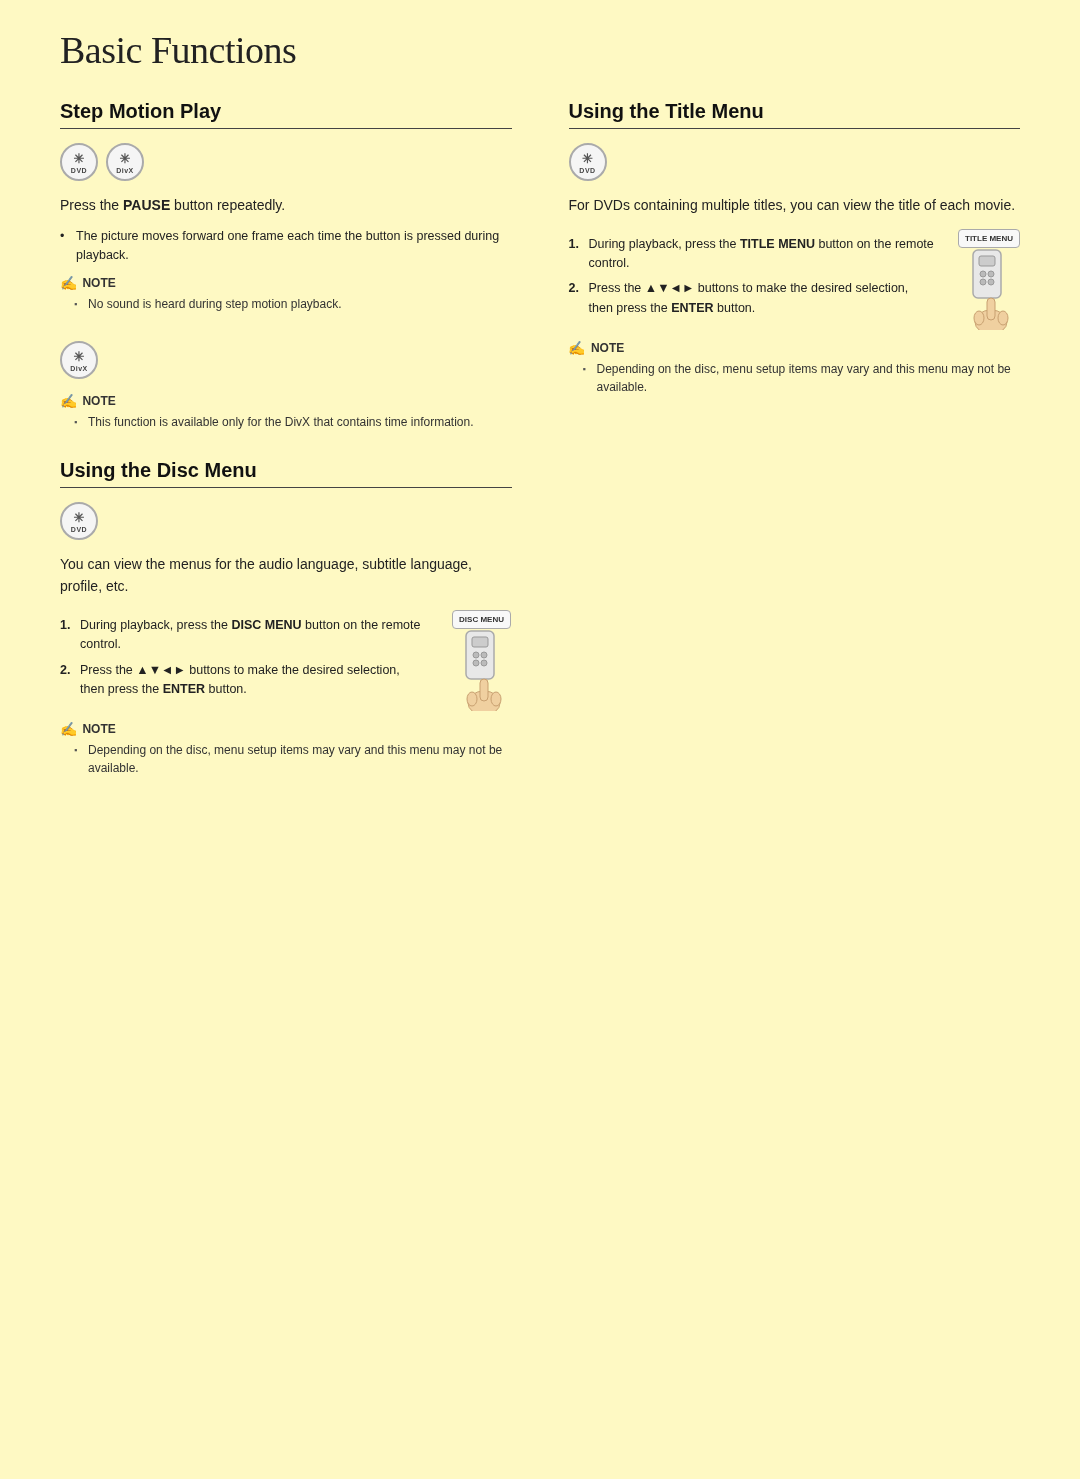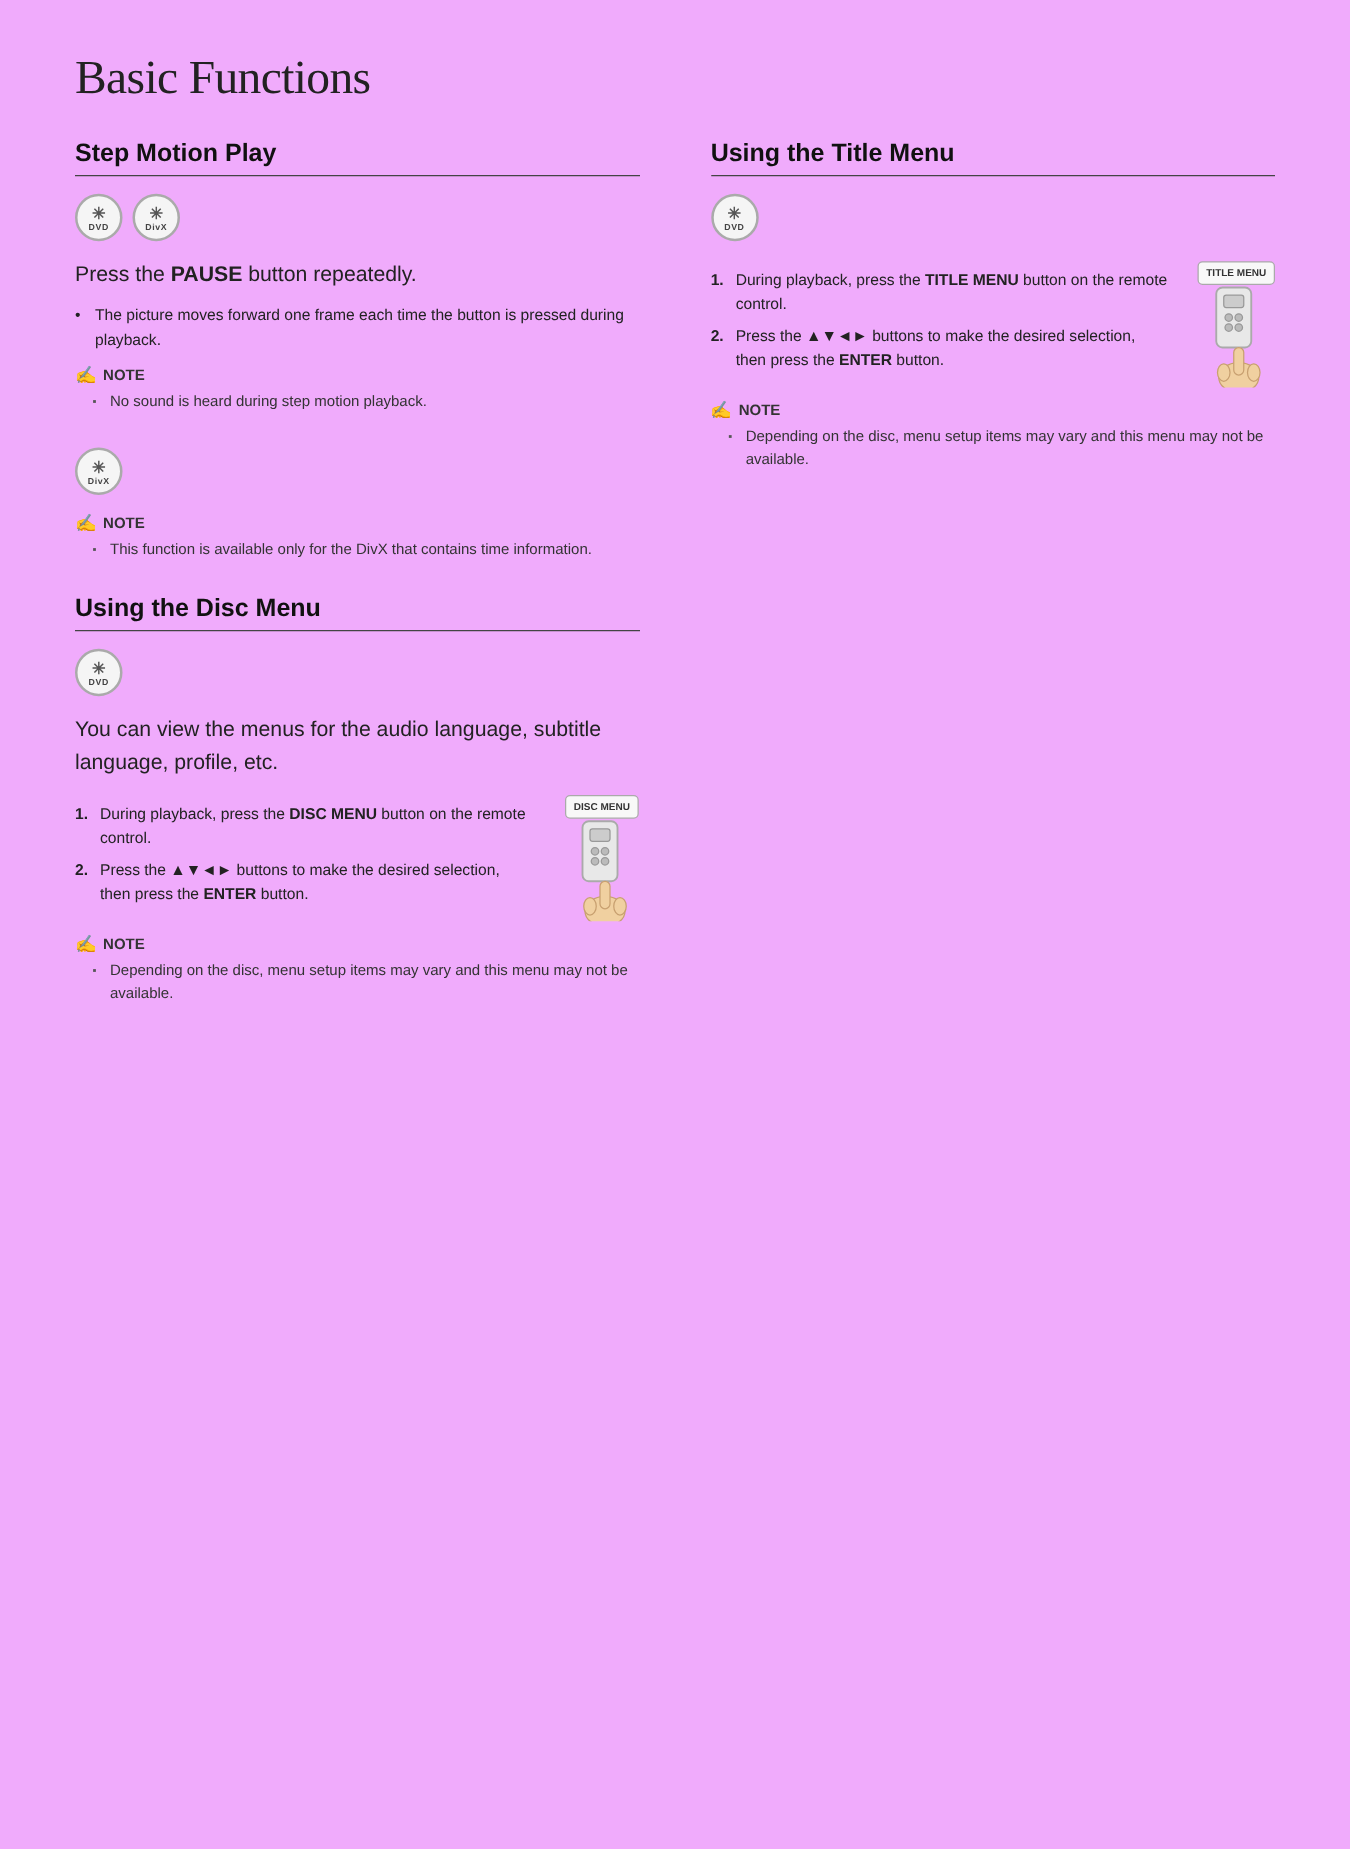"Basic Functions" .page-wrapper { background: #f0abfc -> #fef9c3; padding: 40px 60px 40px 60px -> 28px 60px 40px 60px }
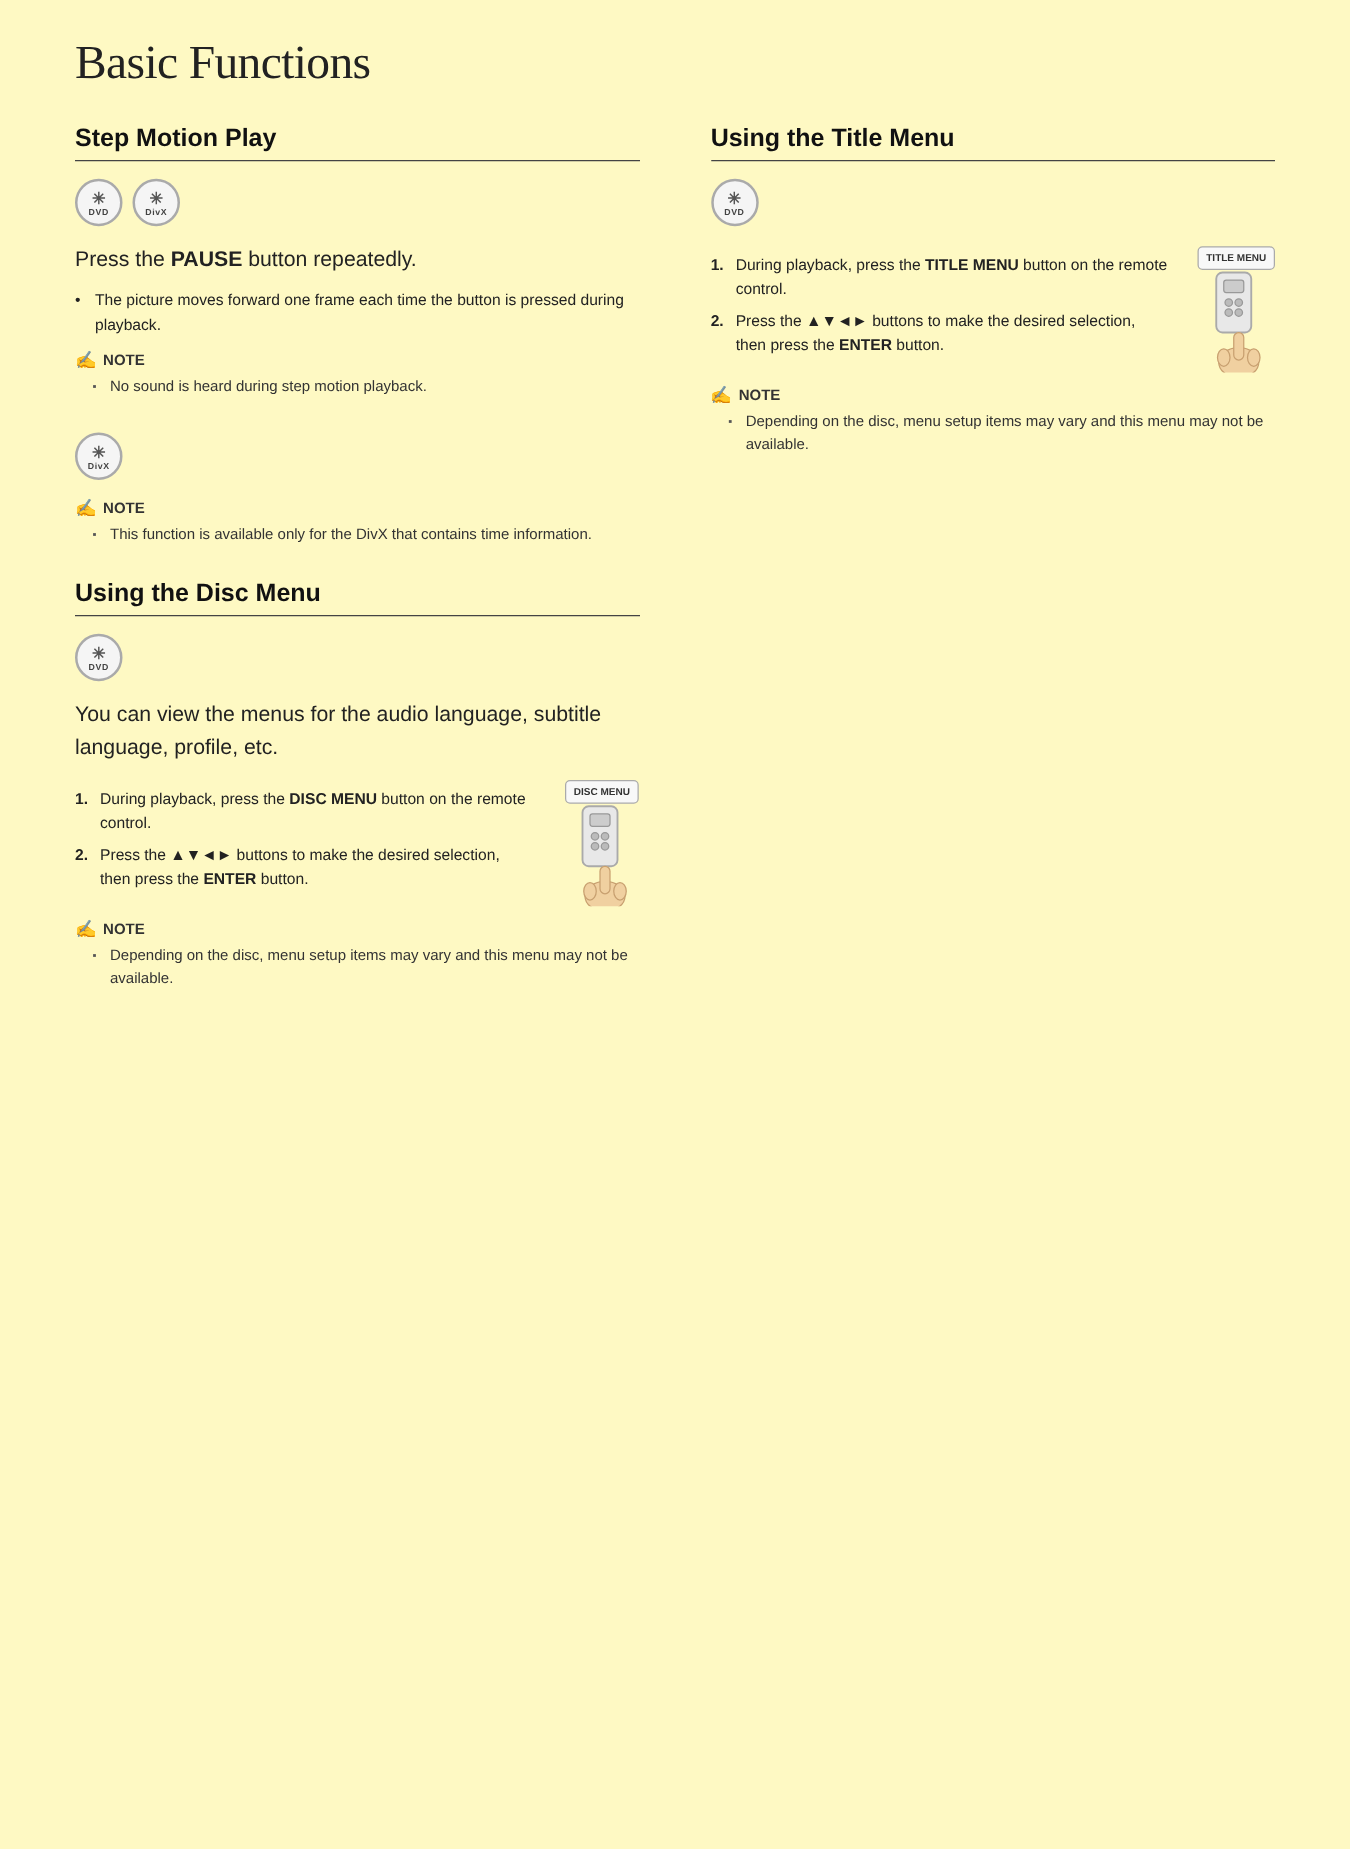"Press the PAUSE button repeatedly." .body-text { font-size: 17px -> 14px }
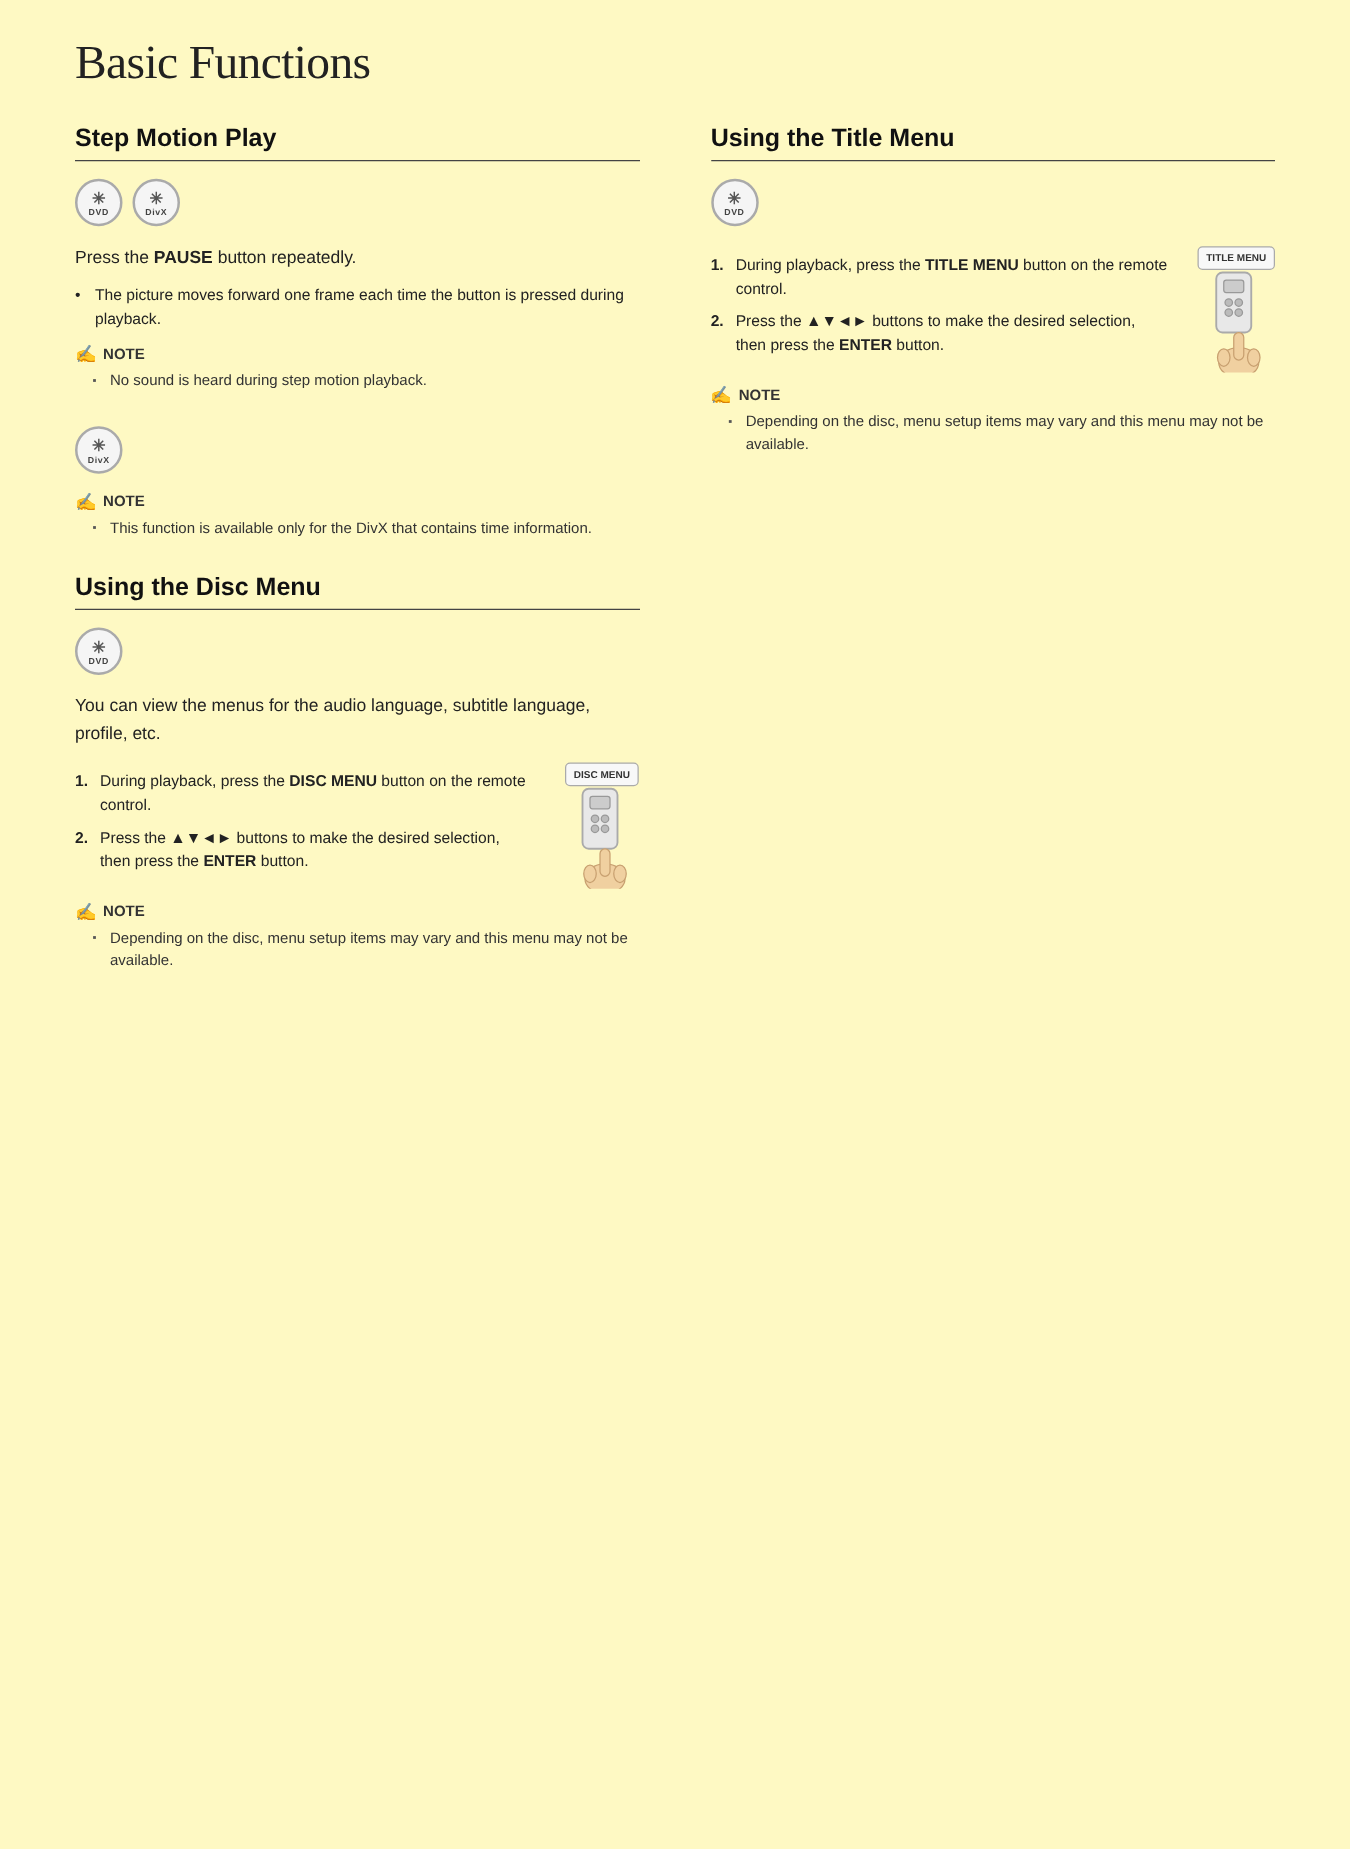"For DVDs containing multiple titles," p.body-text { html: none -> <p>For DVDs containing multiple titles, you can view the title of each movie.</p> }
